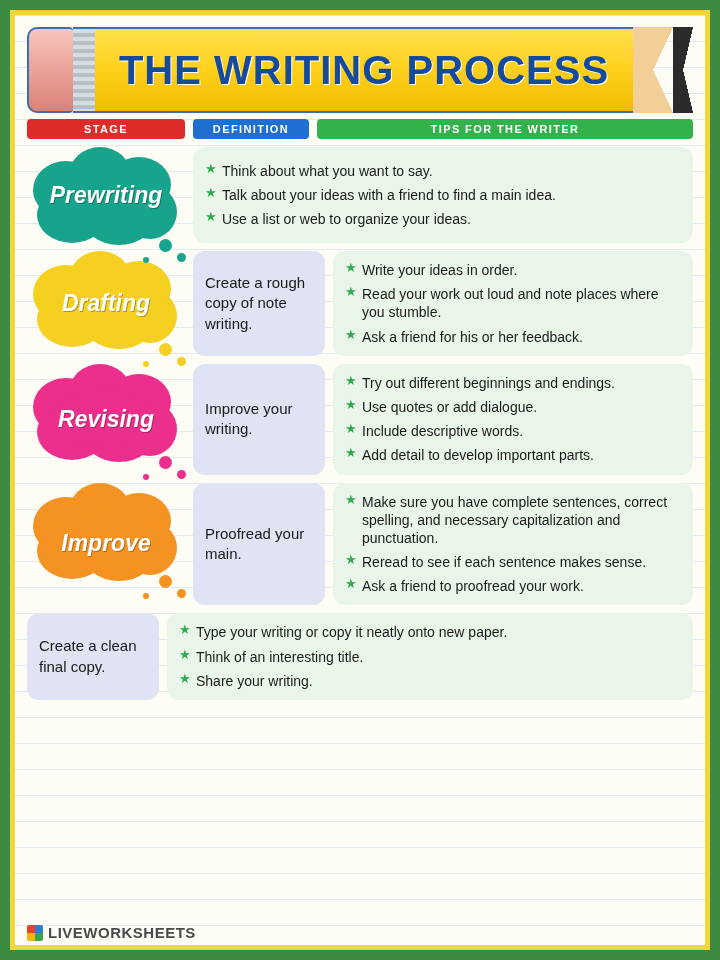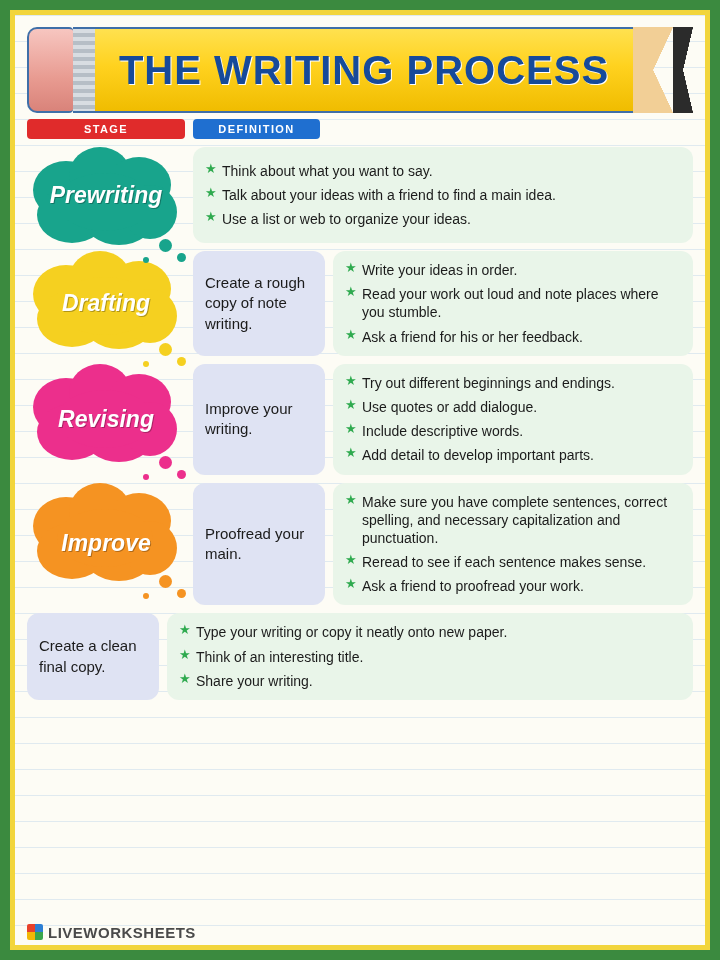"DEFINITION" .hdr-def { width: 127px -> 116px }
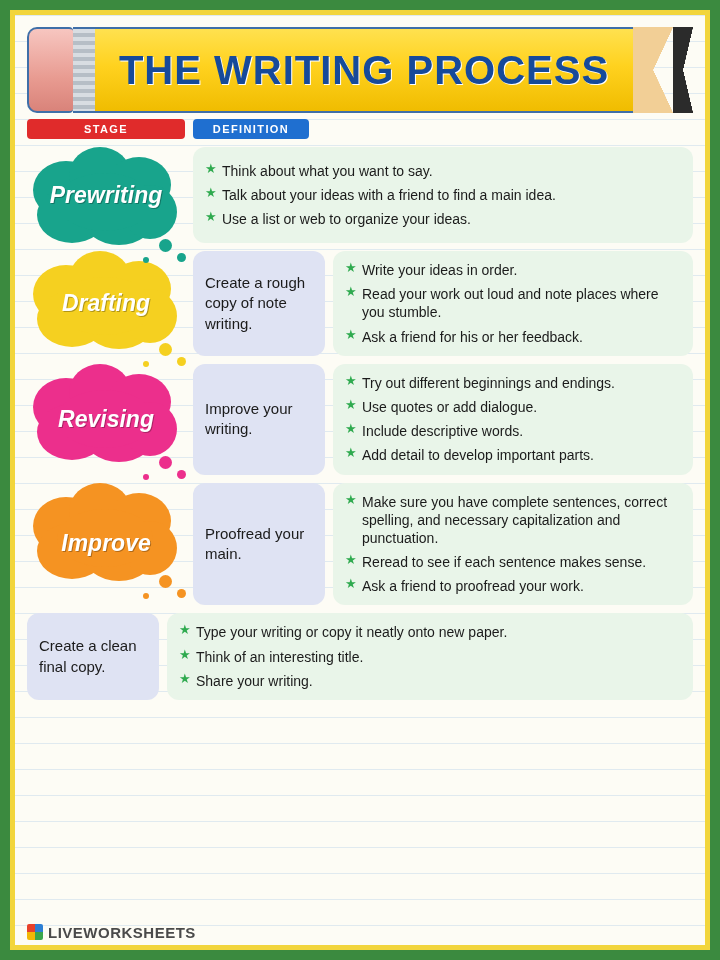"TIPS FOR THE WRITER" div.hdr { html: none -> <div>TIPS FOR THE WRITER</div> }
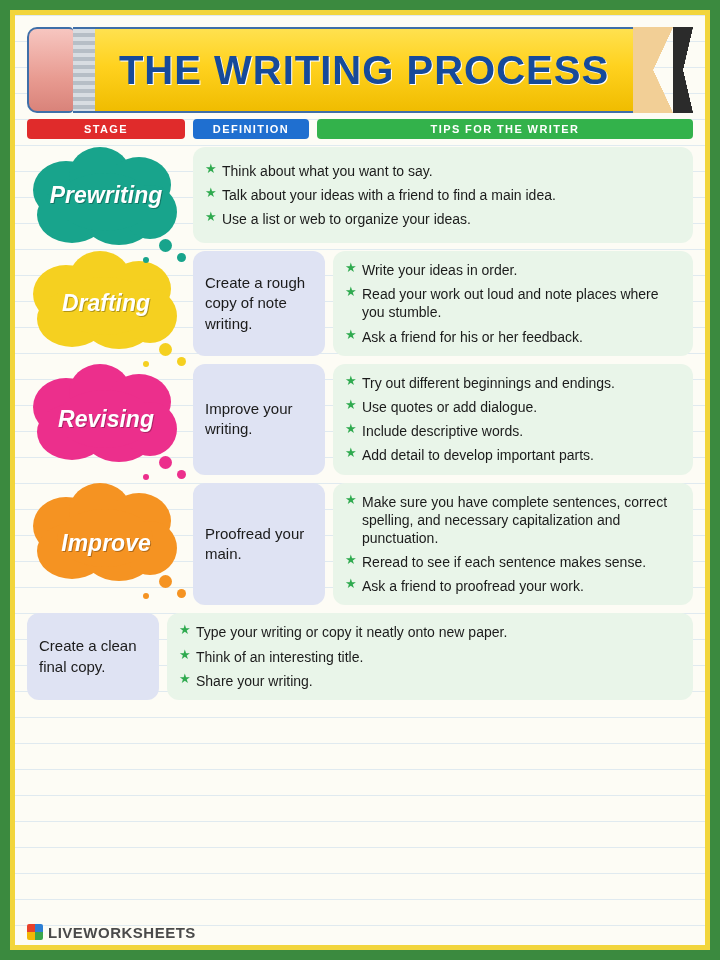"LIVEWORKSHEETS" .footer { align-items: none -> center }
